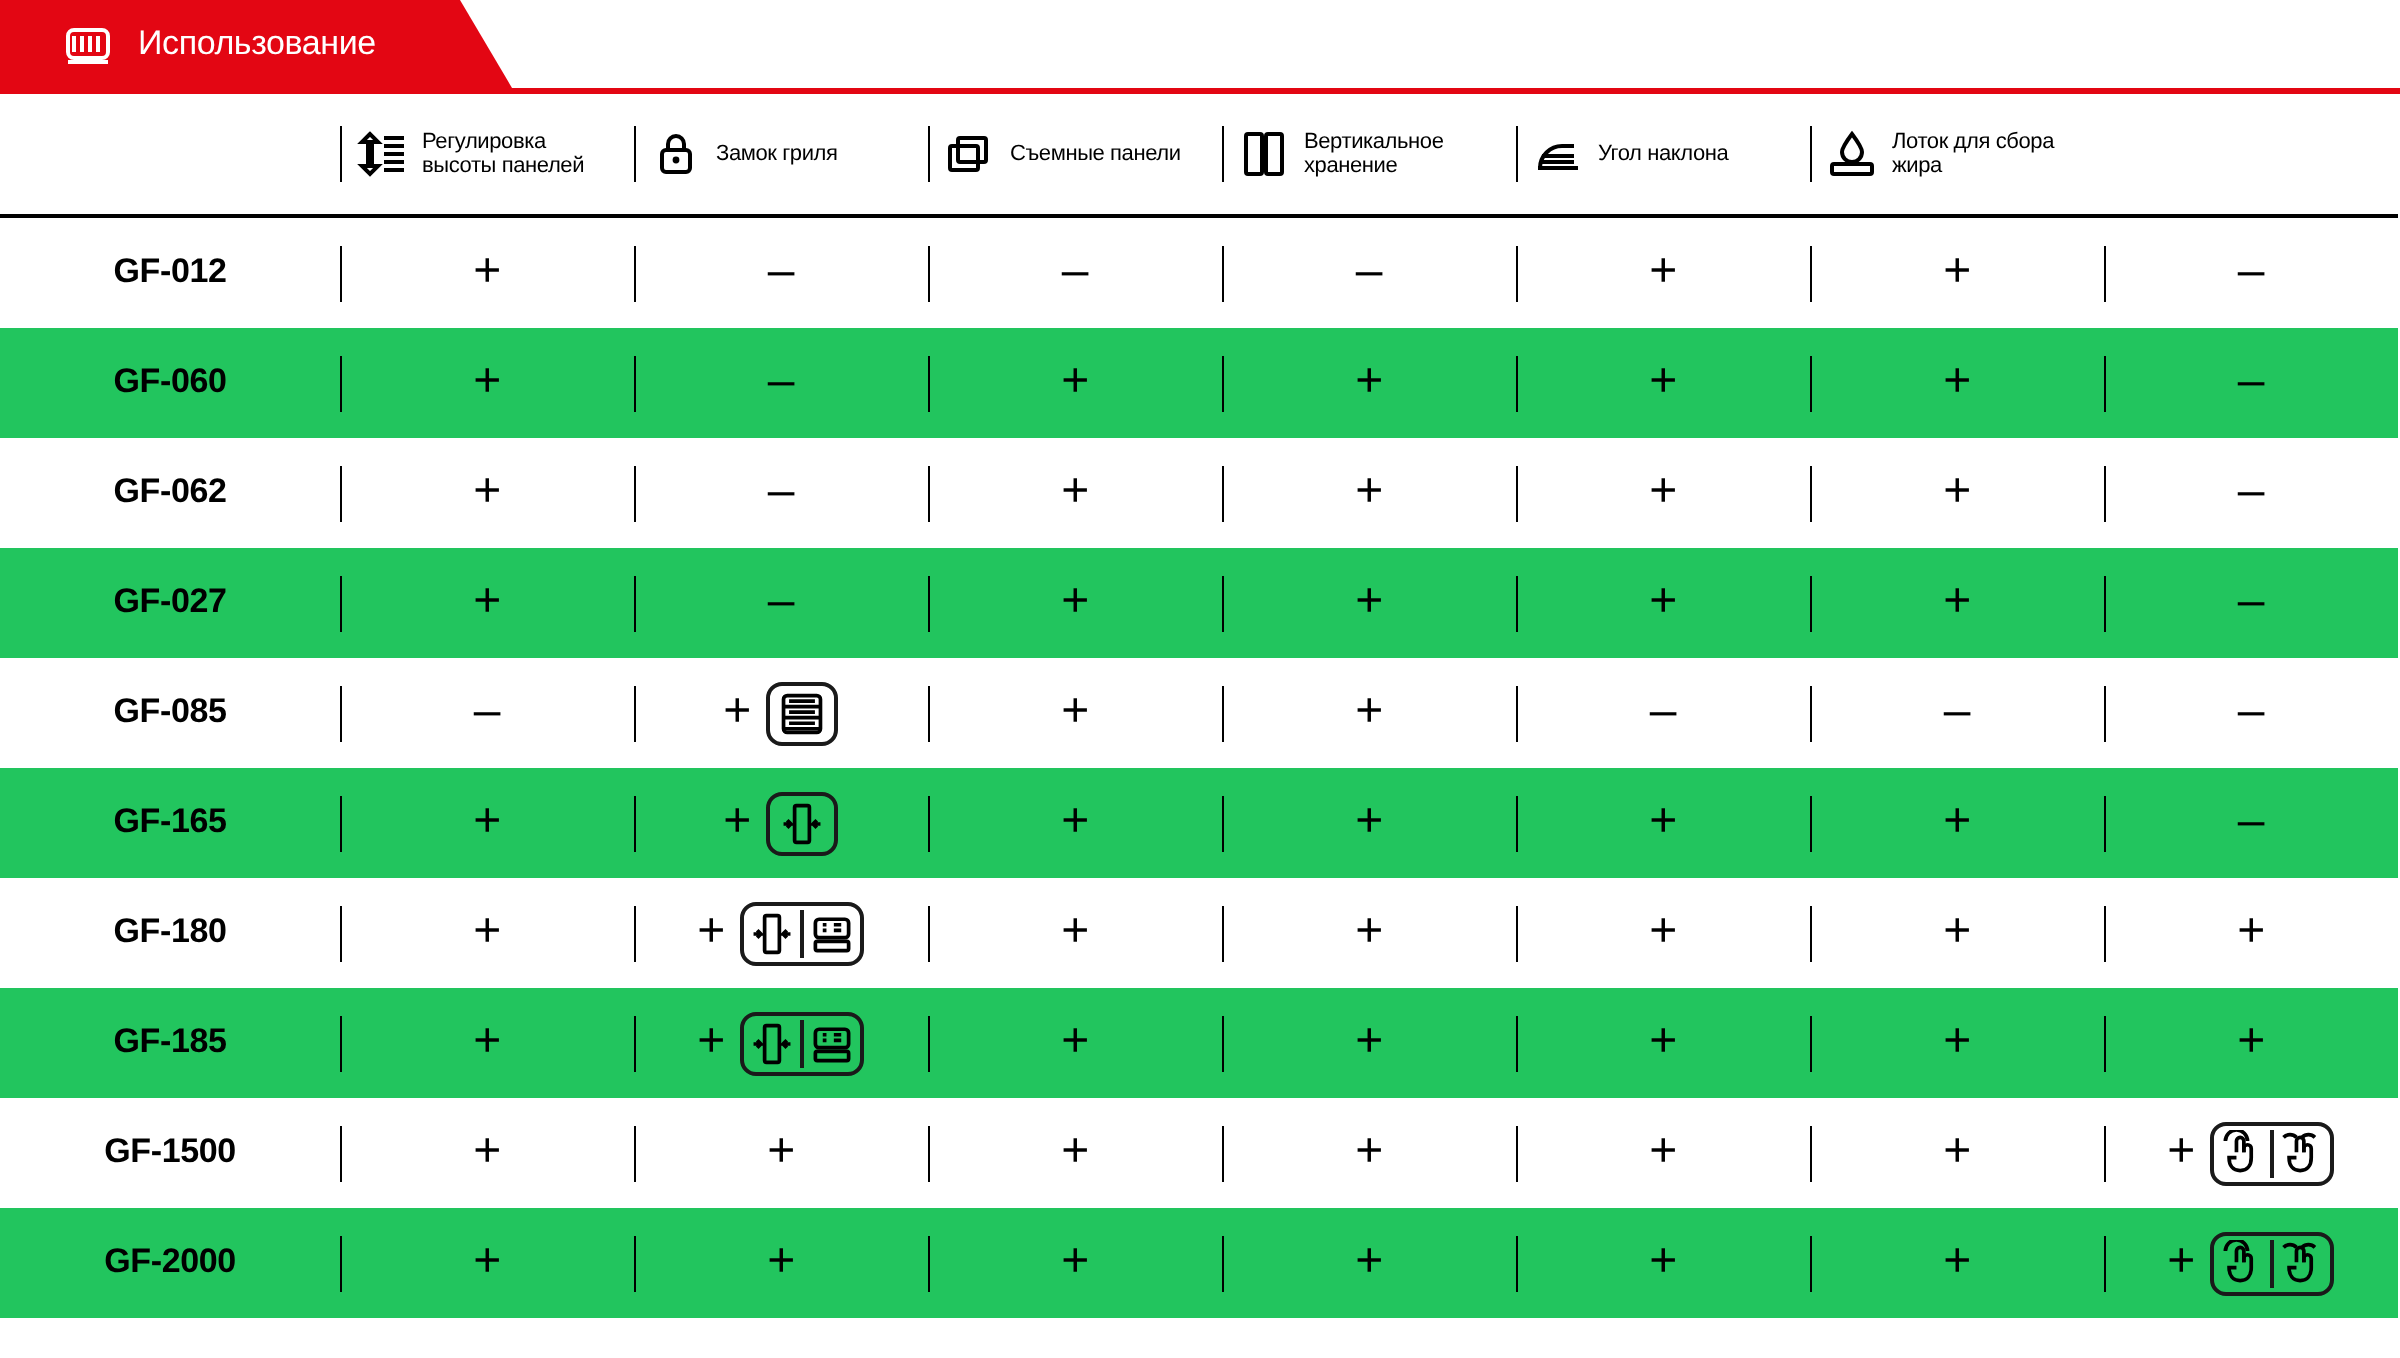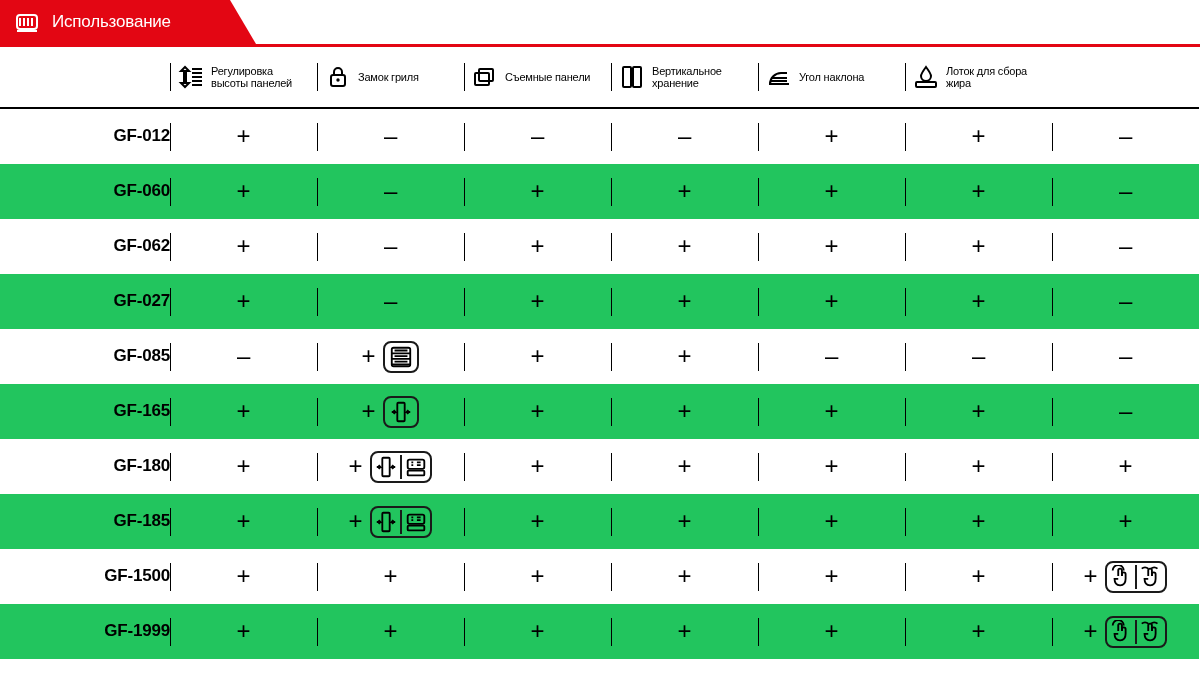"Использование" .banner { padding-left: 14px -> 31px }
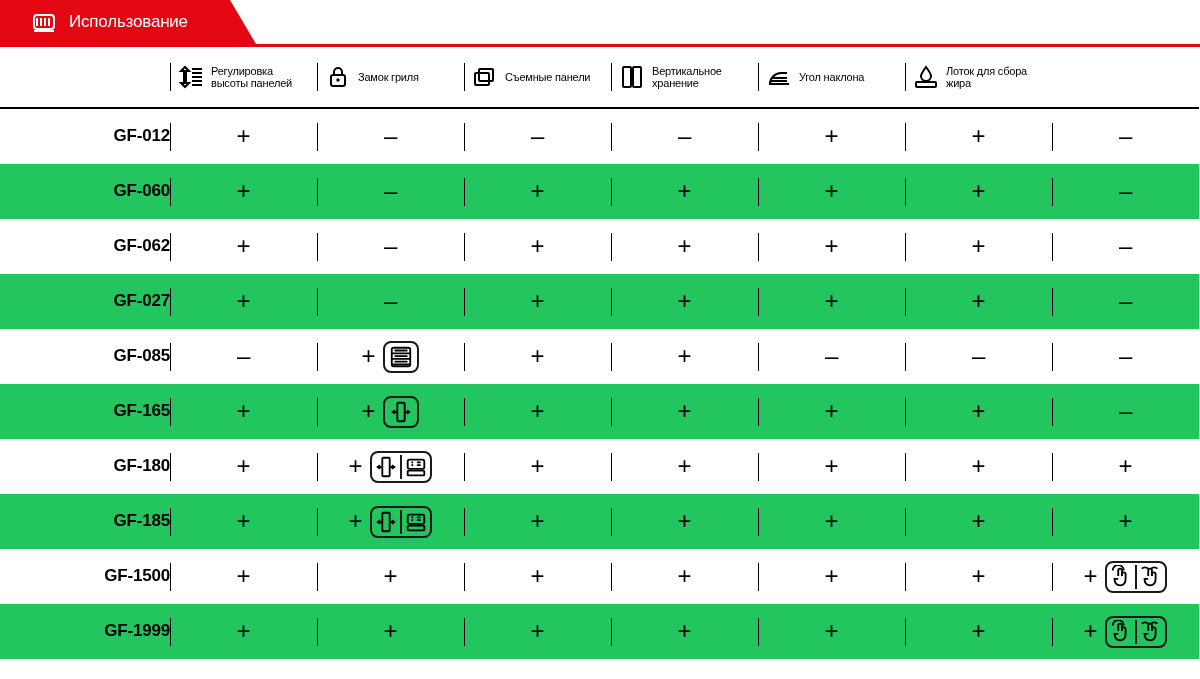"GF-012" .td.first { justify-content: flex-end -> center }
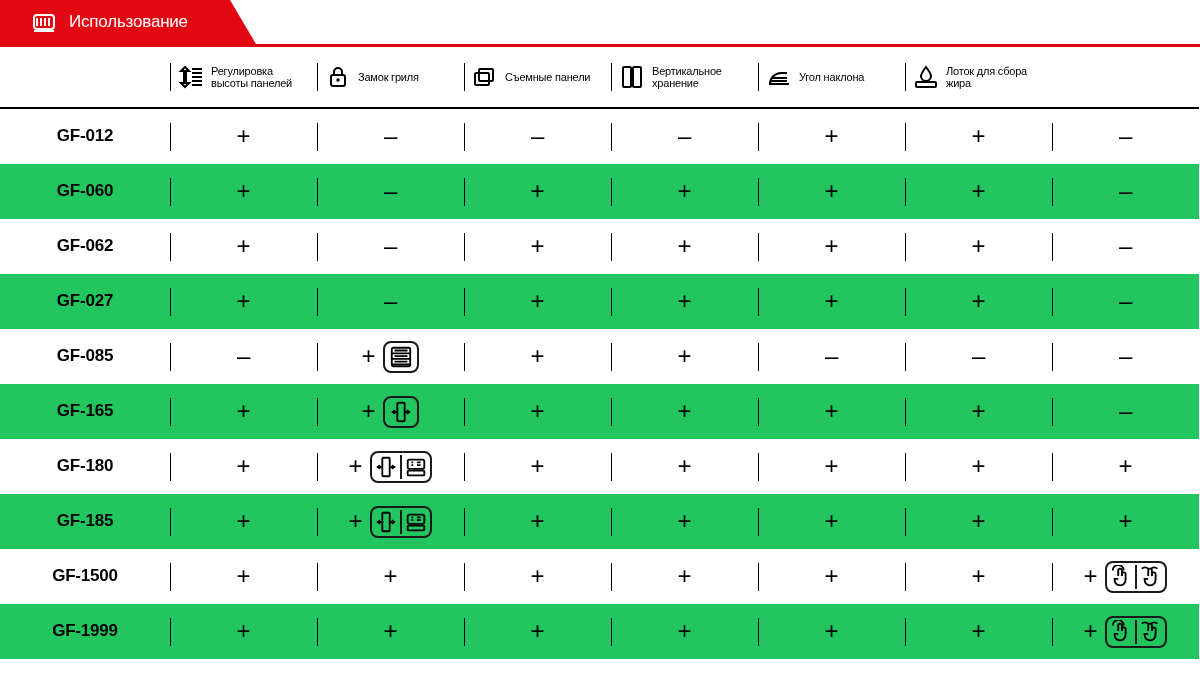"GF-1999" span { text: GF-1999 -> GF-2000 }
